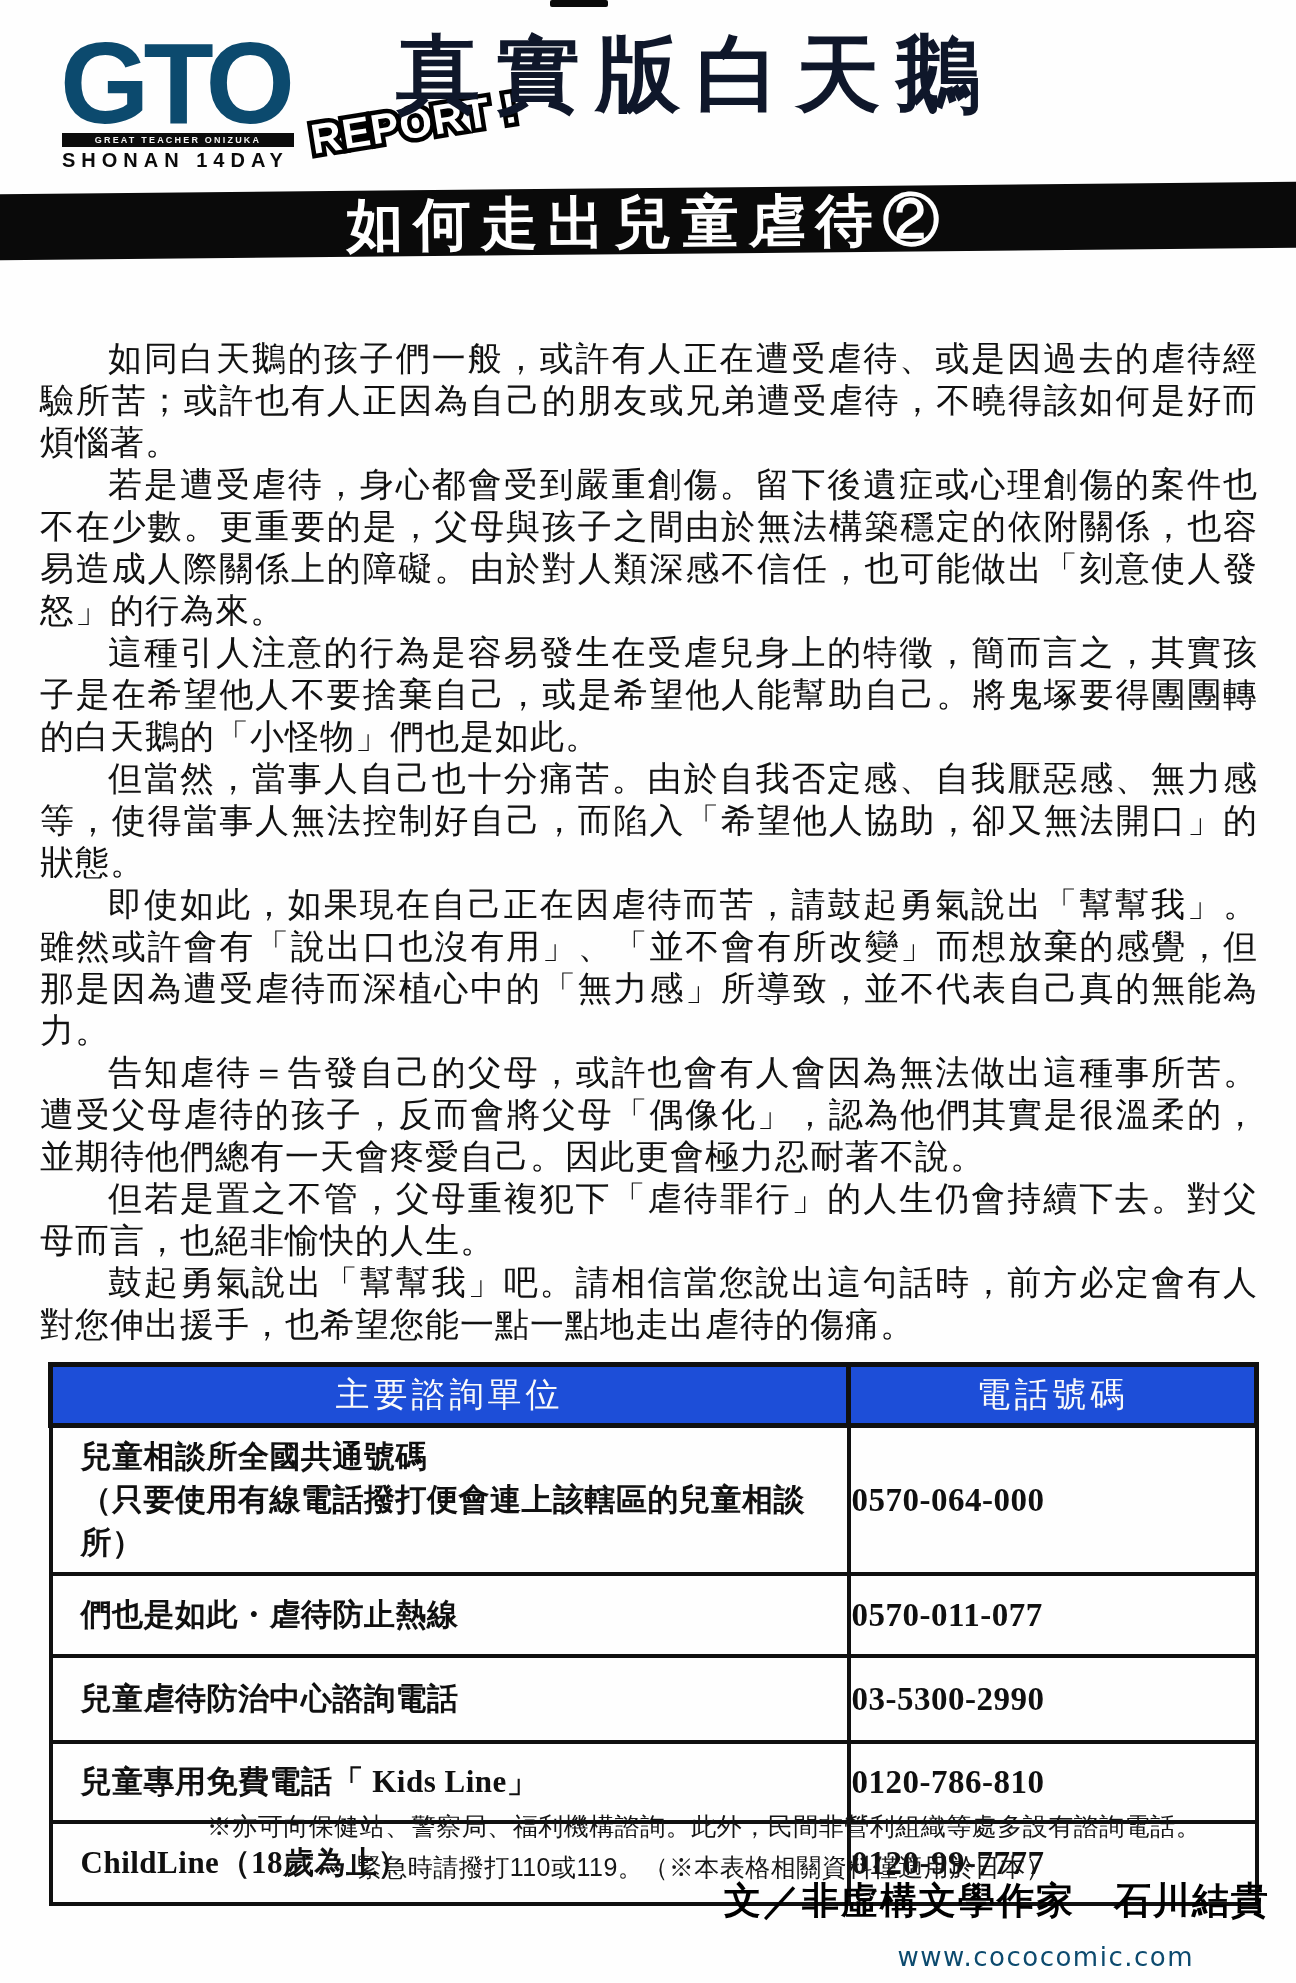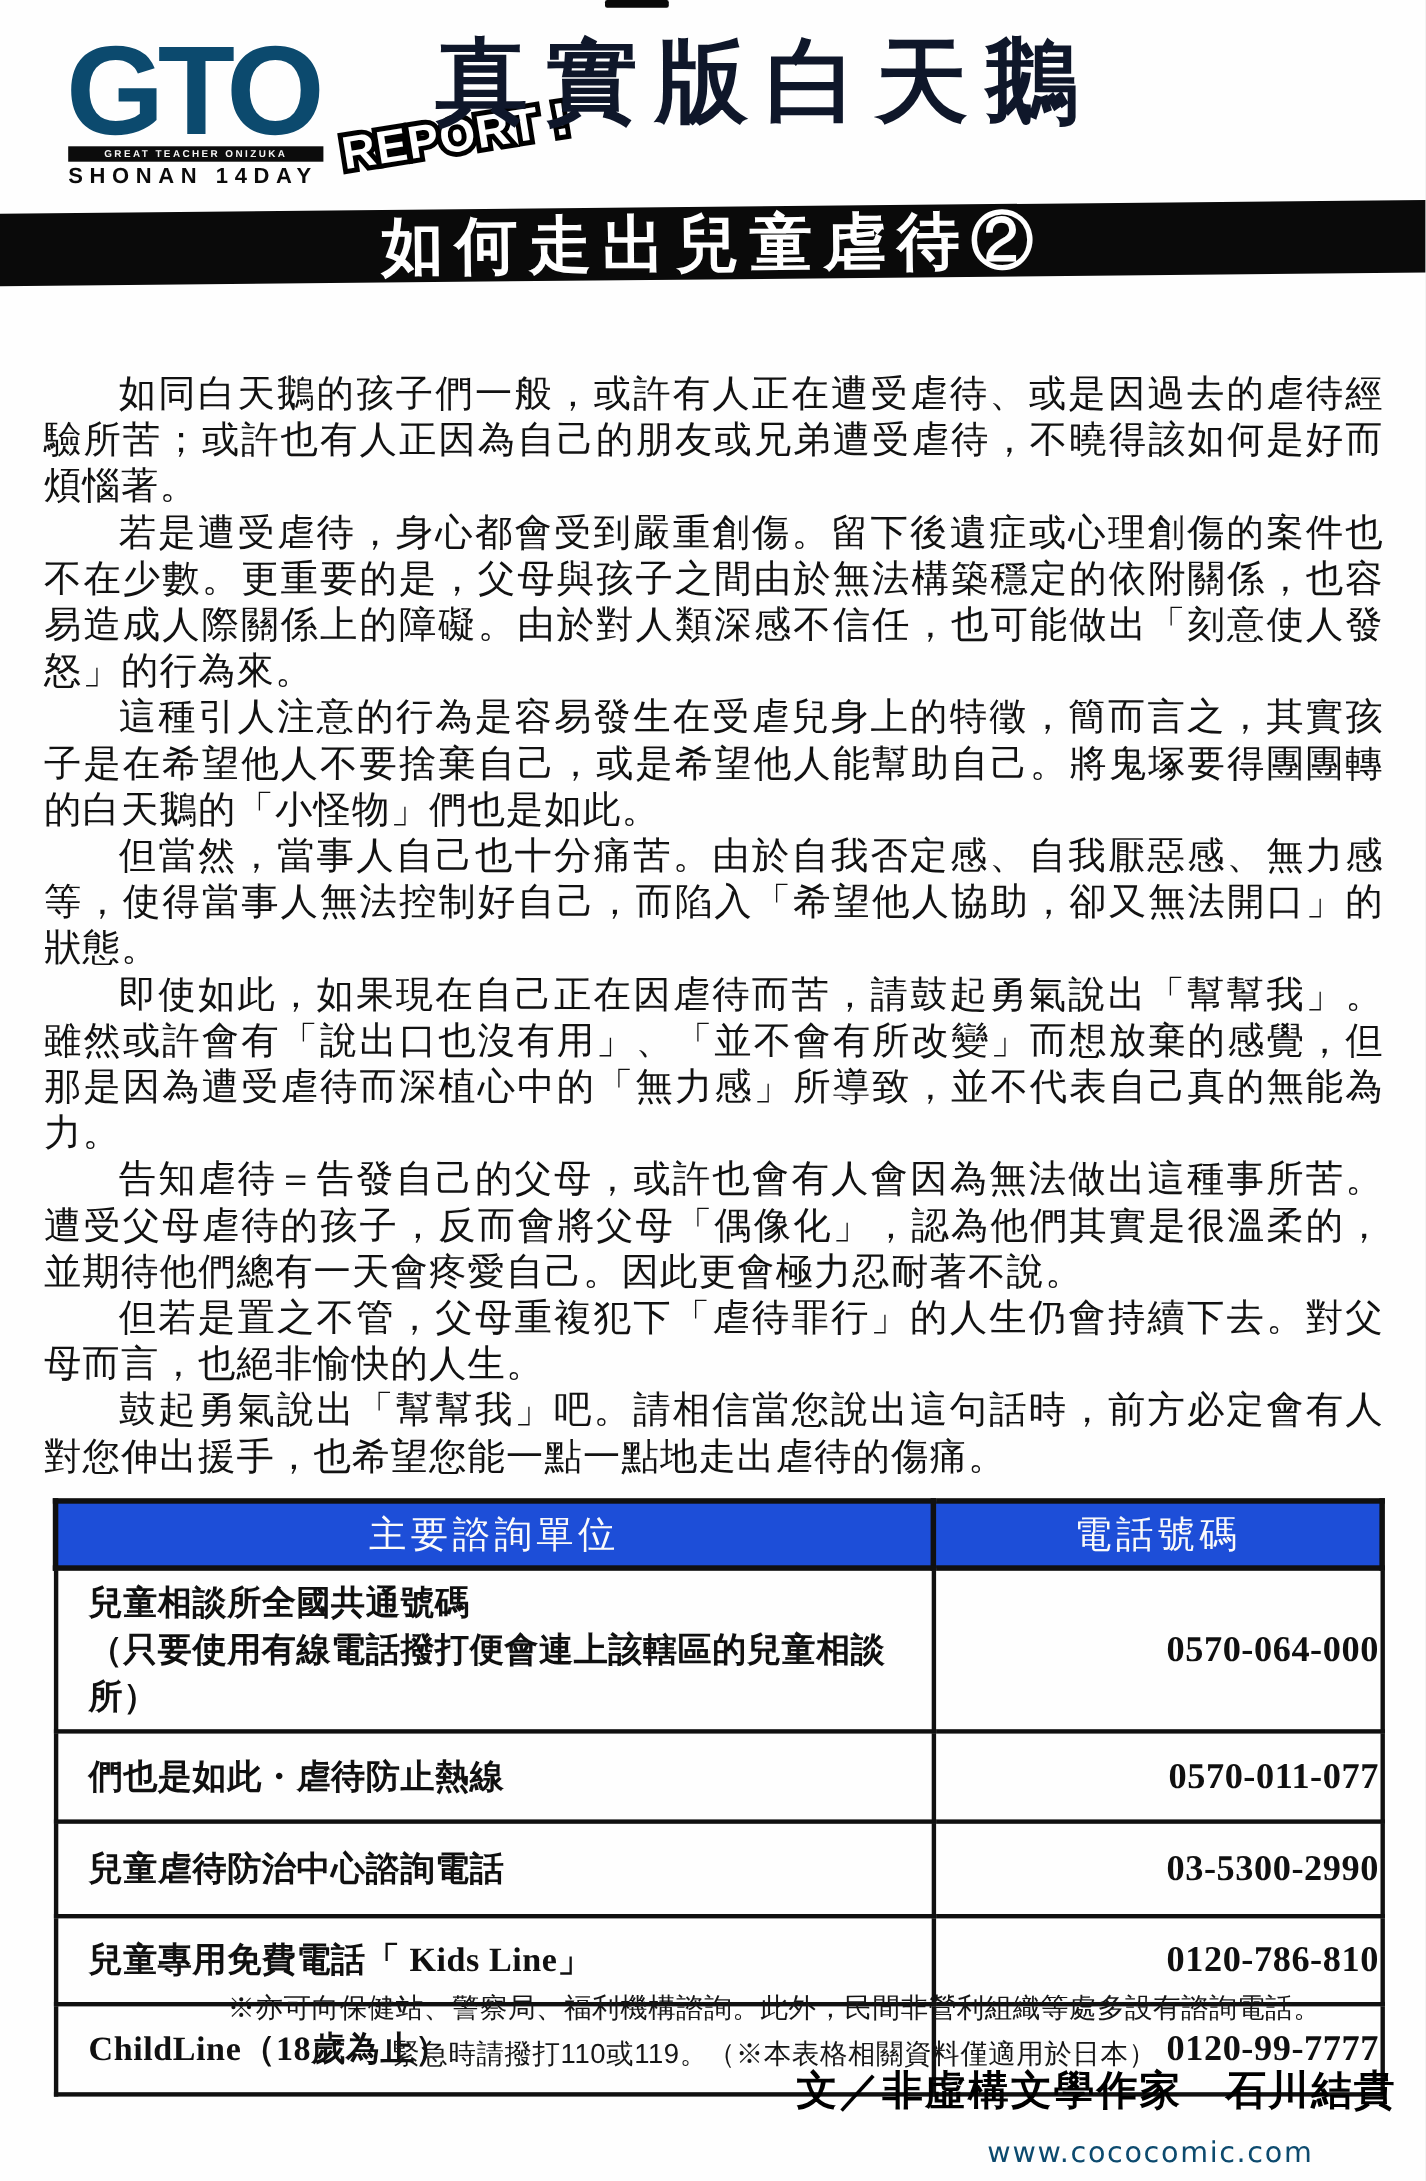"0570-064-000" .phone-table td.phone { text-align: right -> left }
